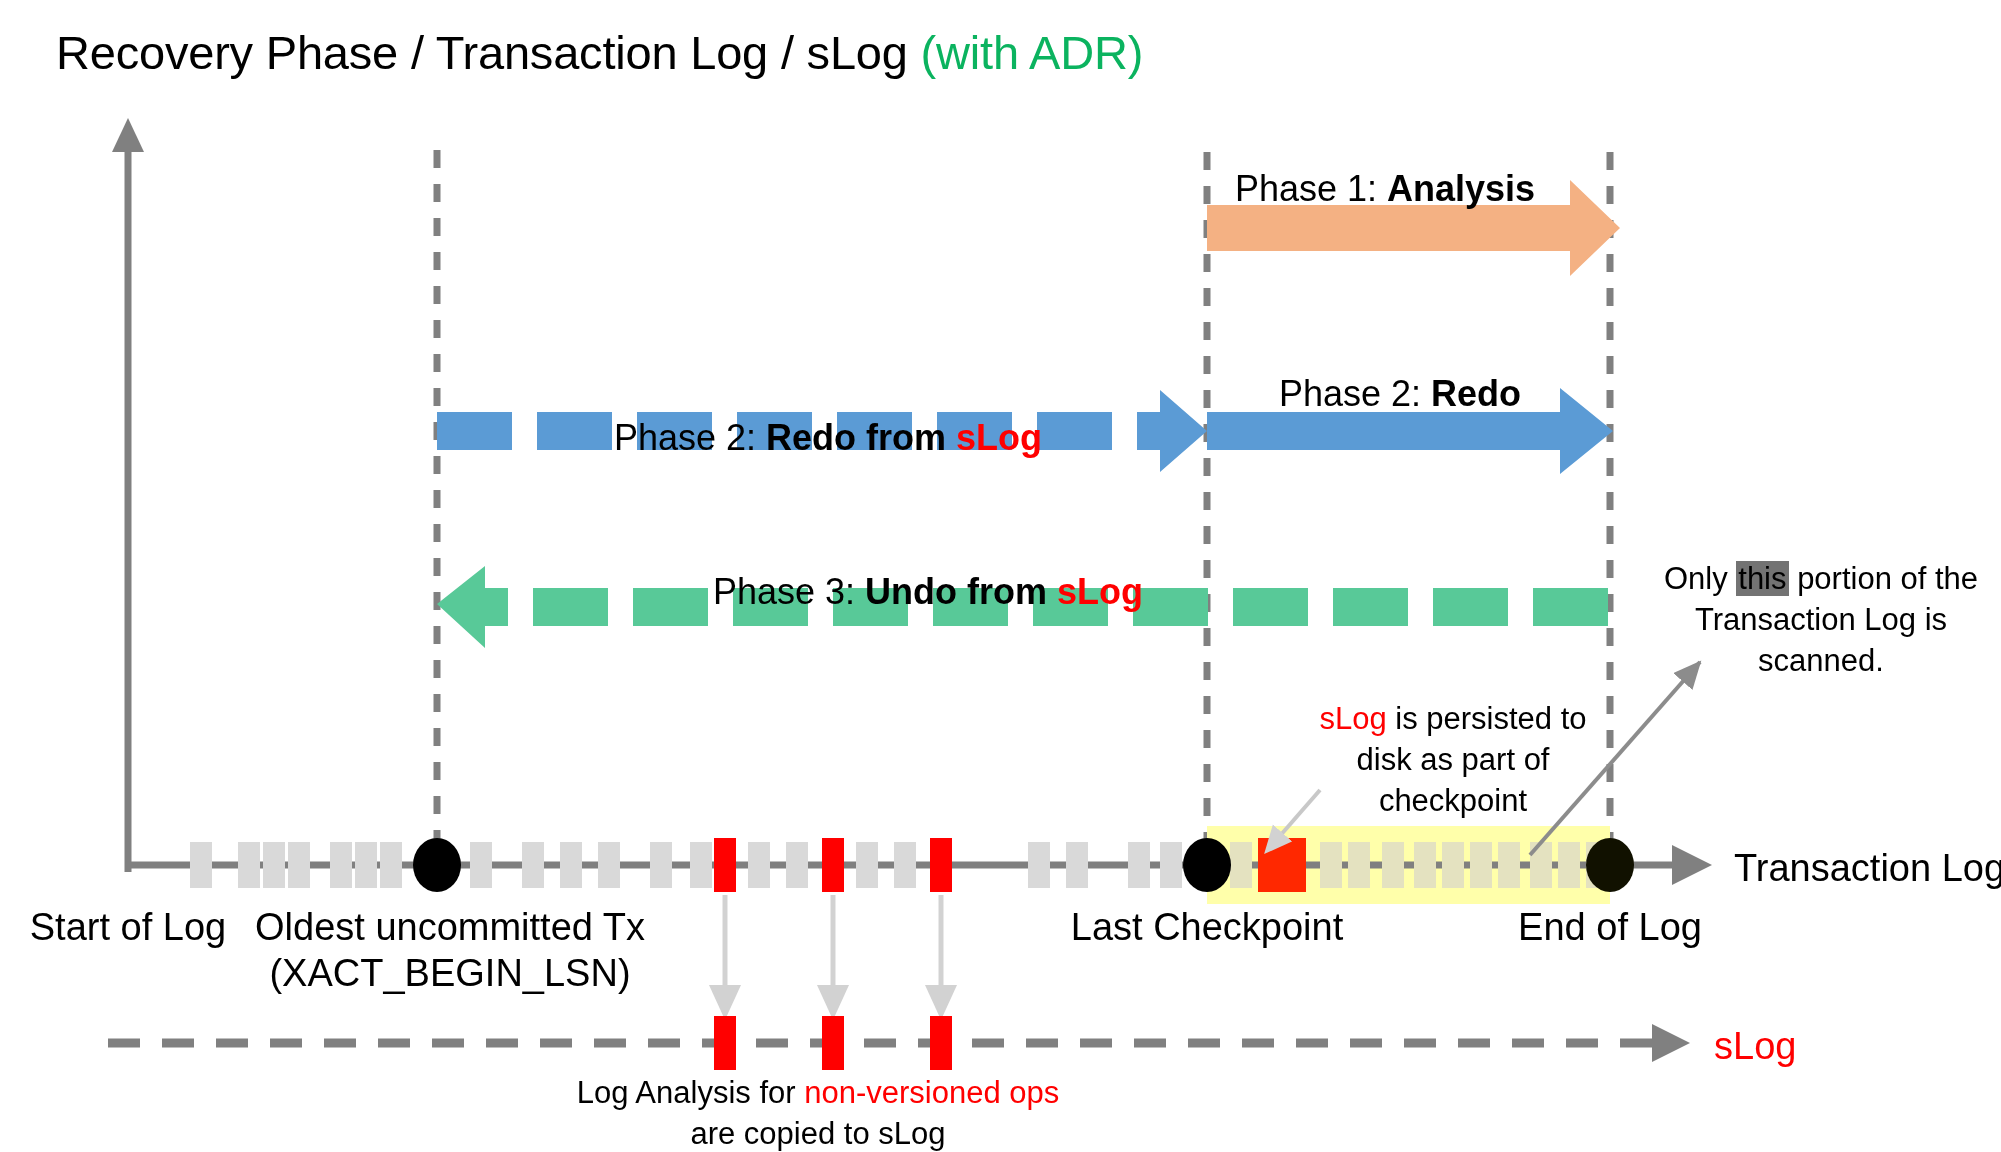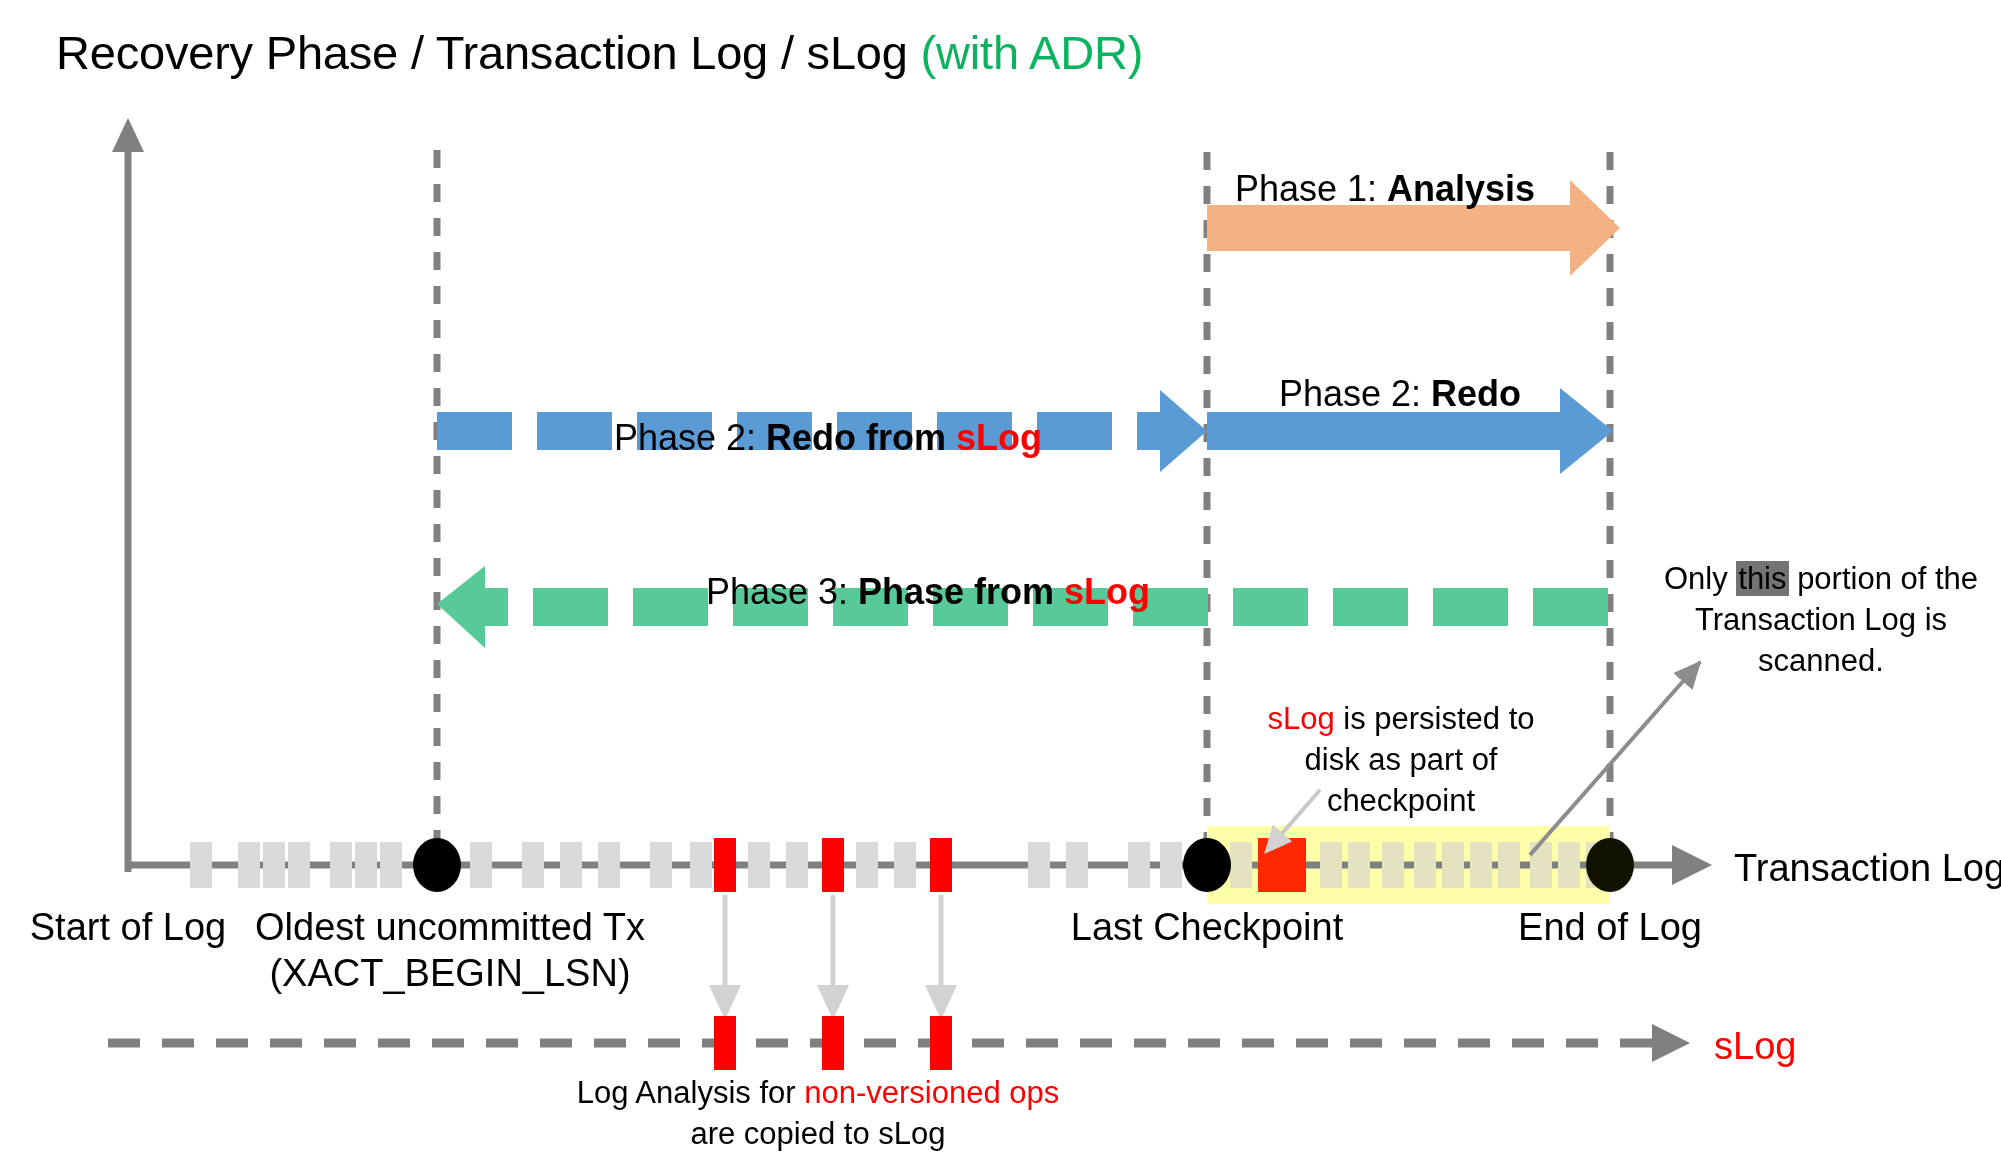"Phase from" b { text: Phase -> Undo }
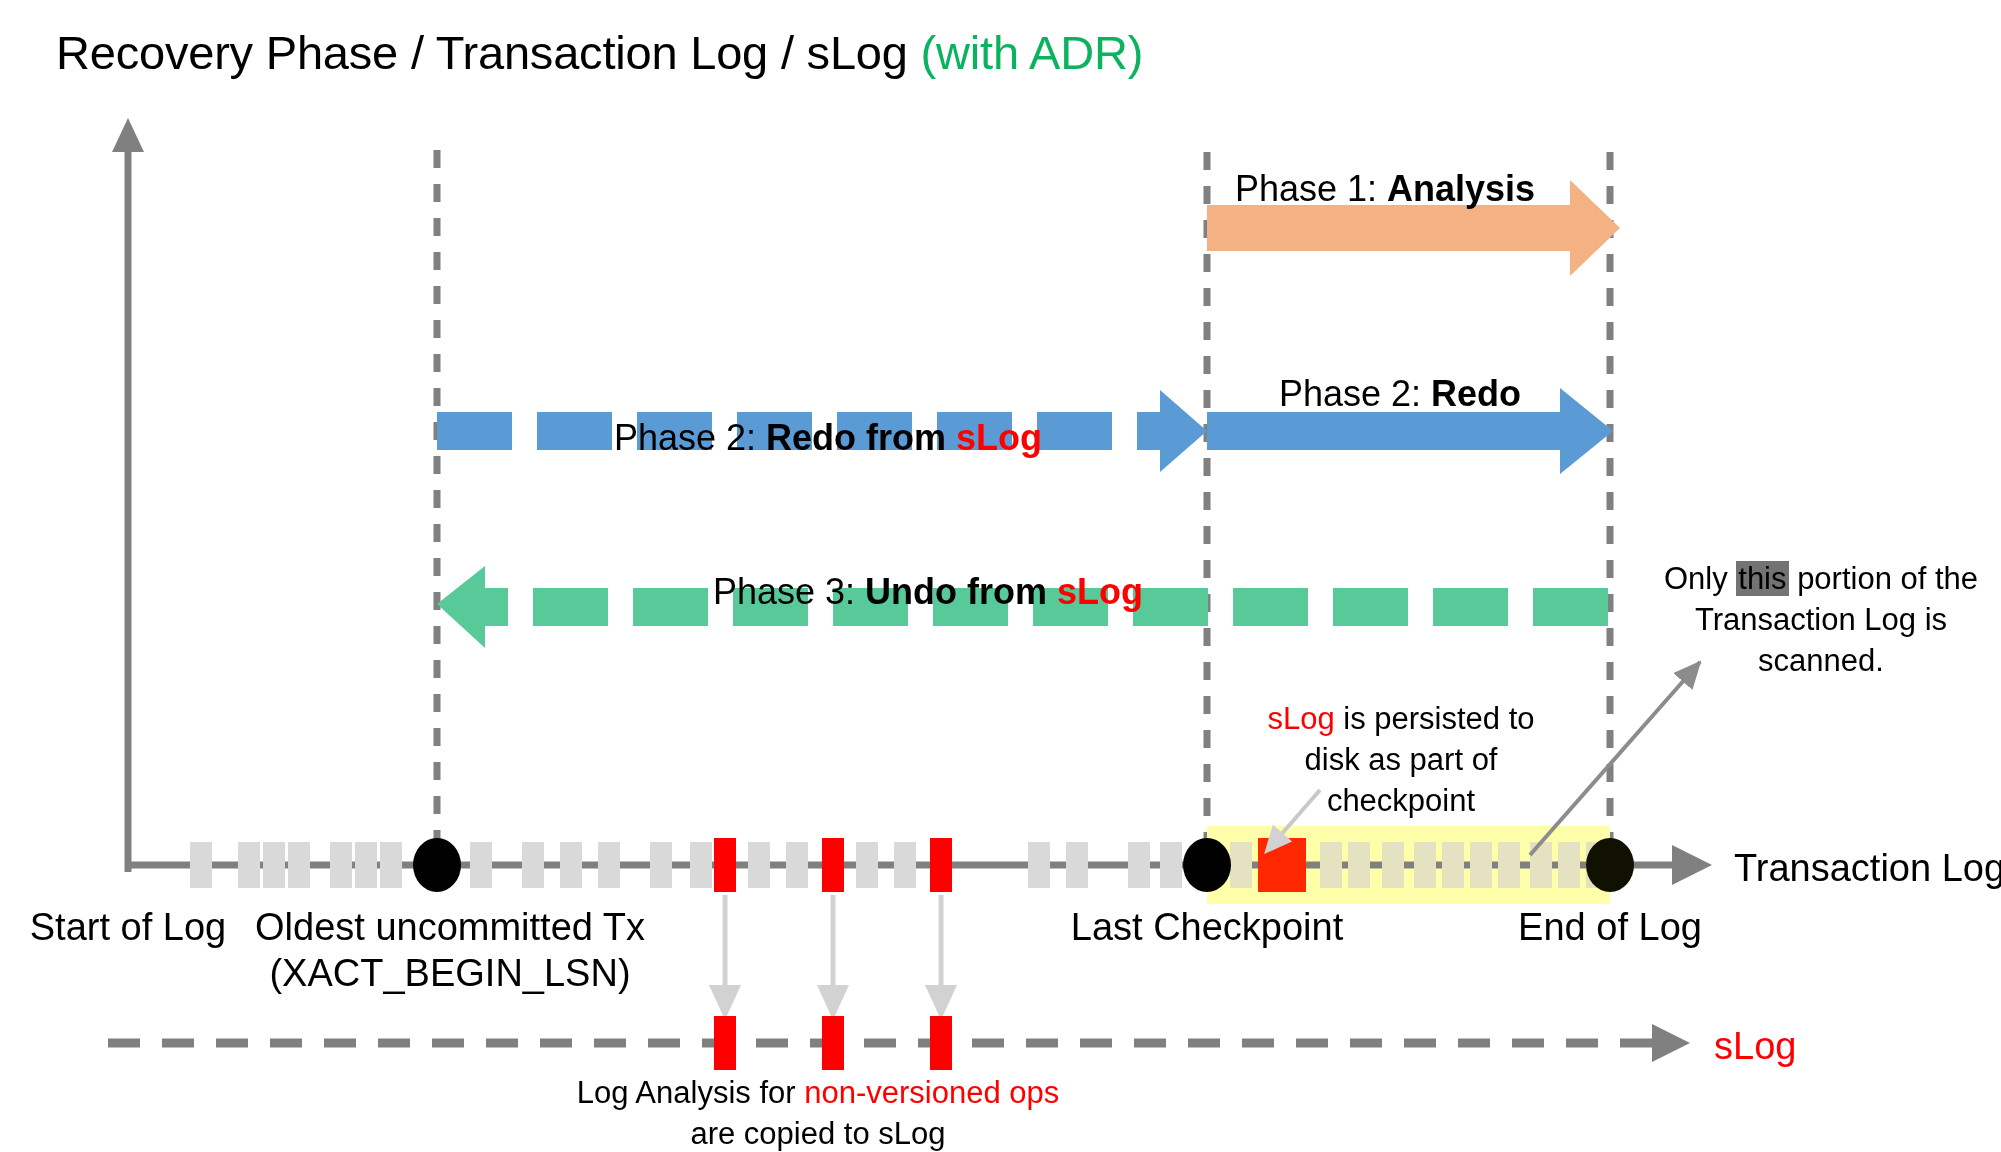"sLog is persisted to" div.txt { left: 1401px -> 1453px }
